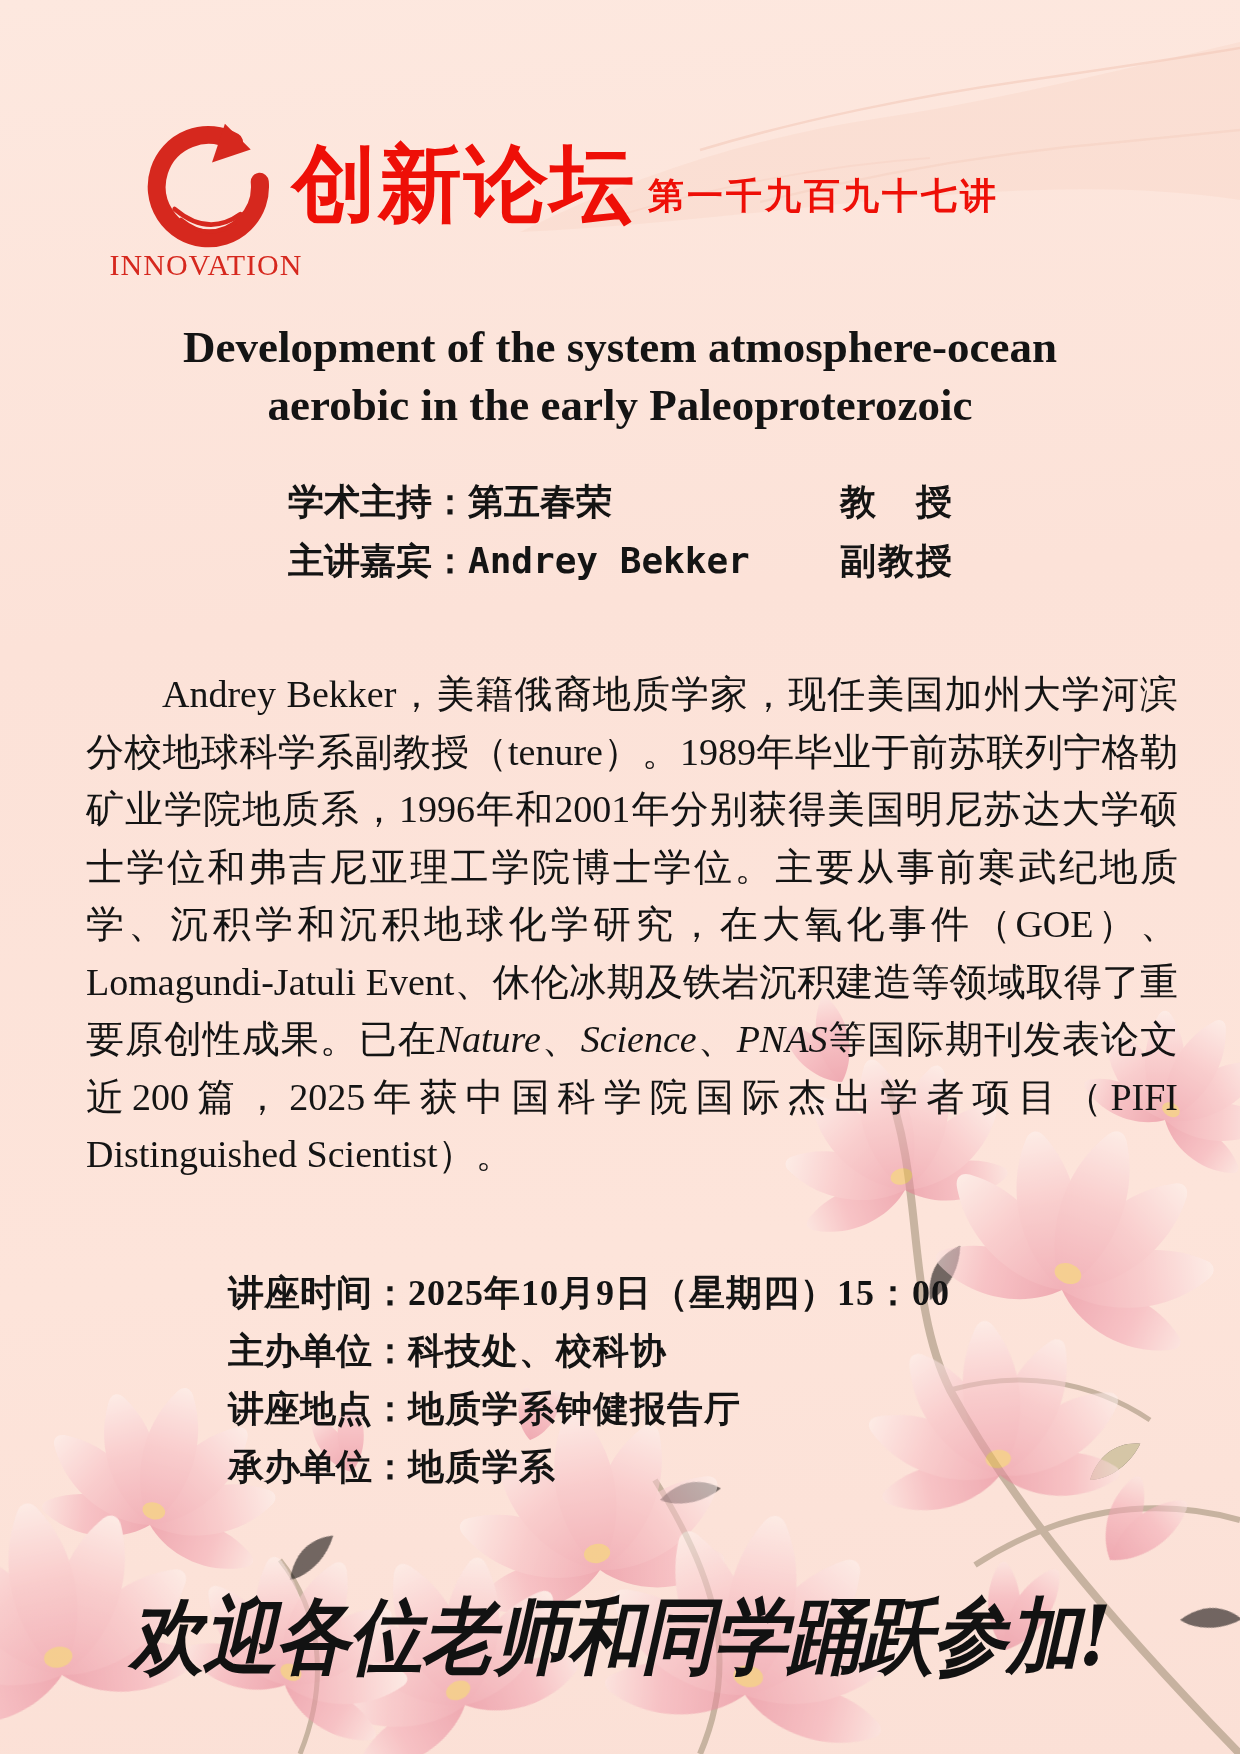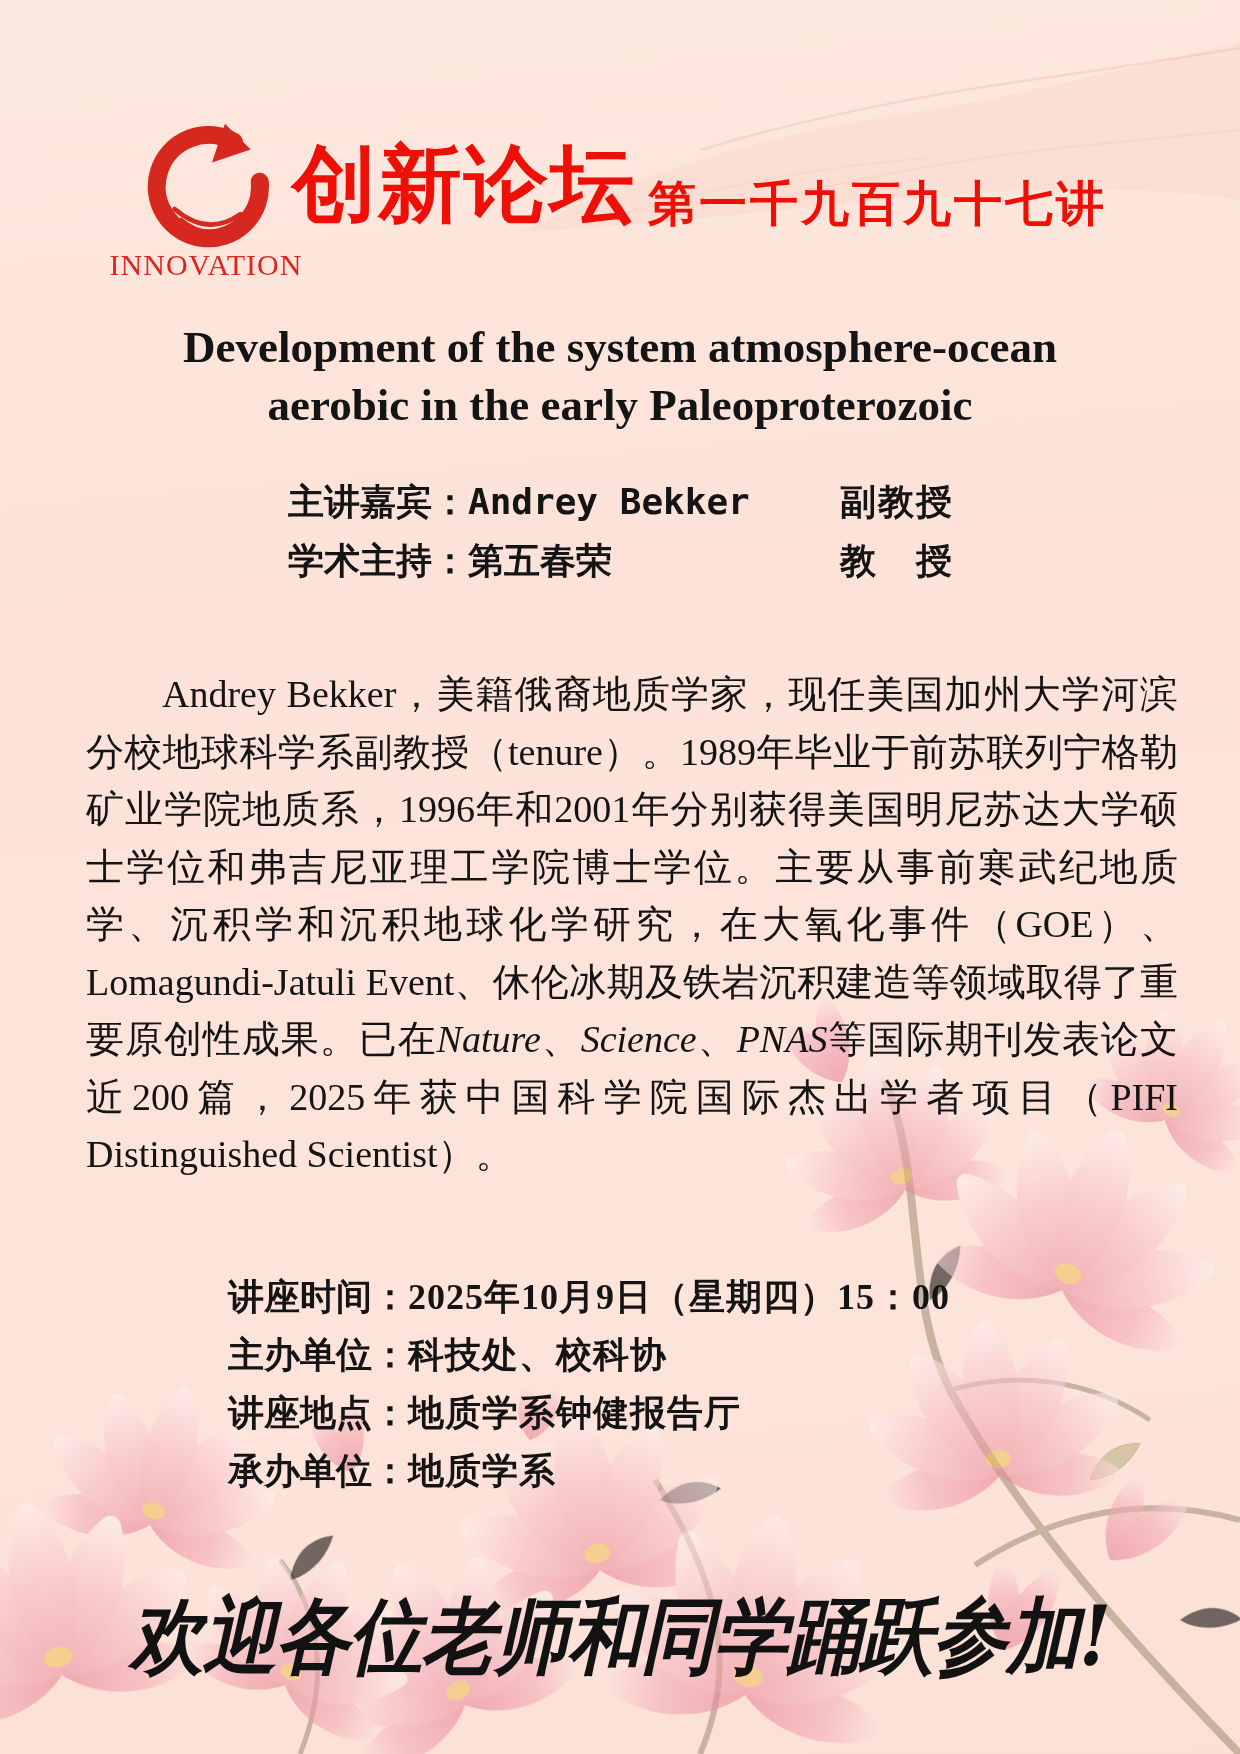"第一千九百九十七讲" #lecture-no { font-size: 48px -> 36px }
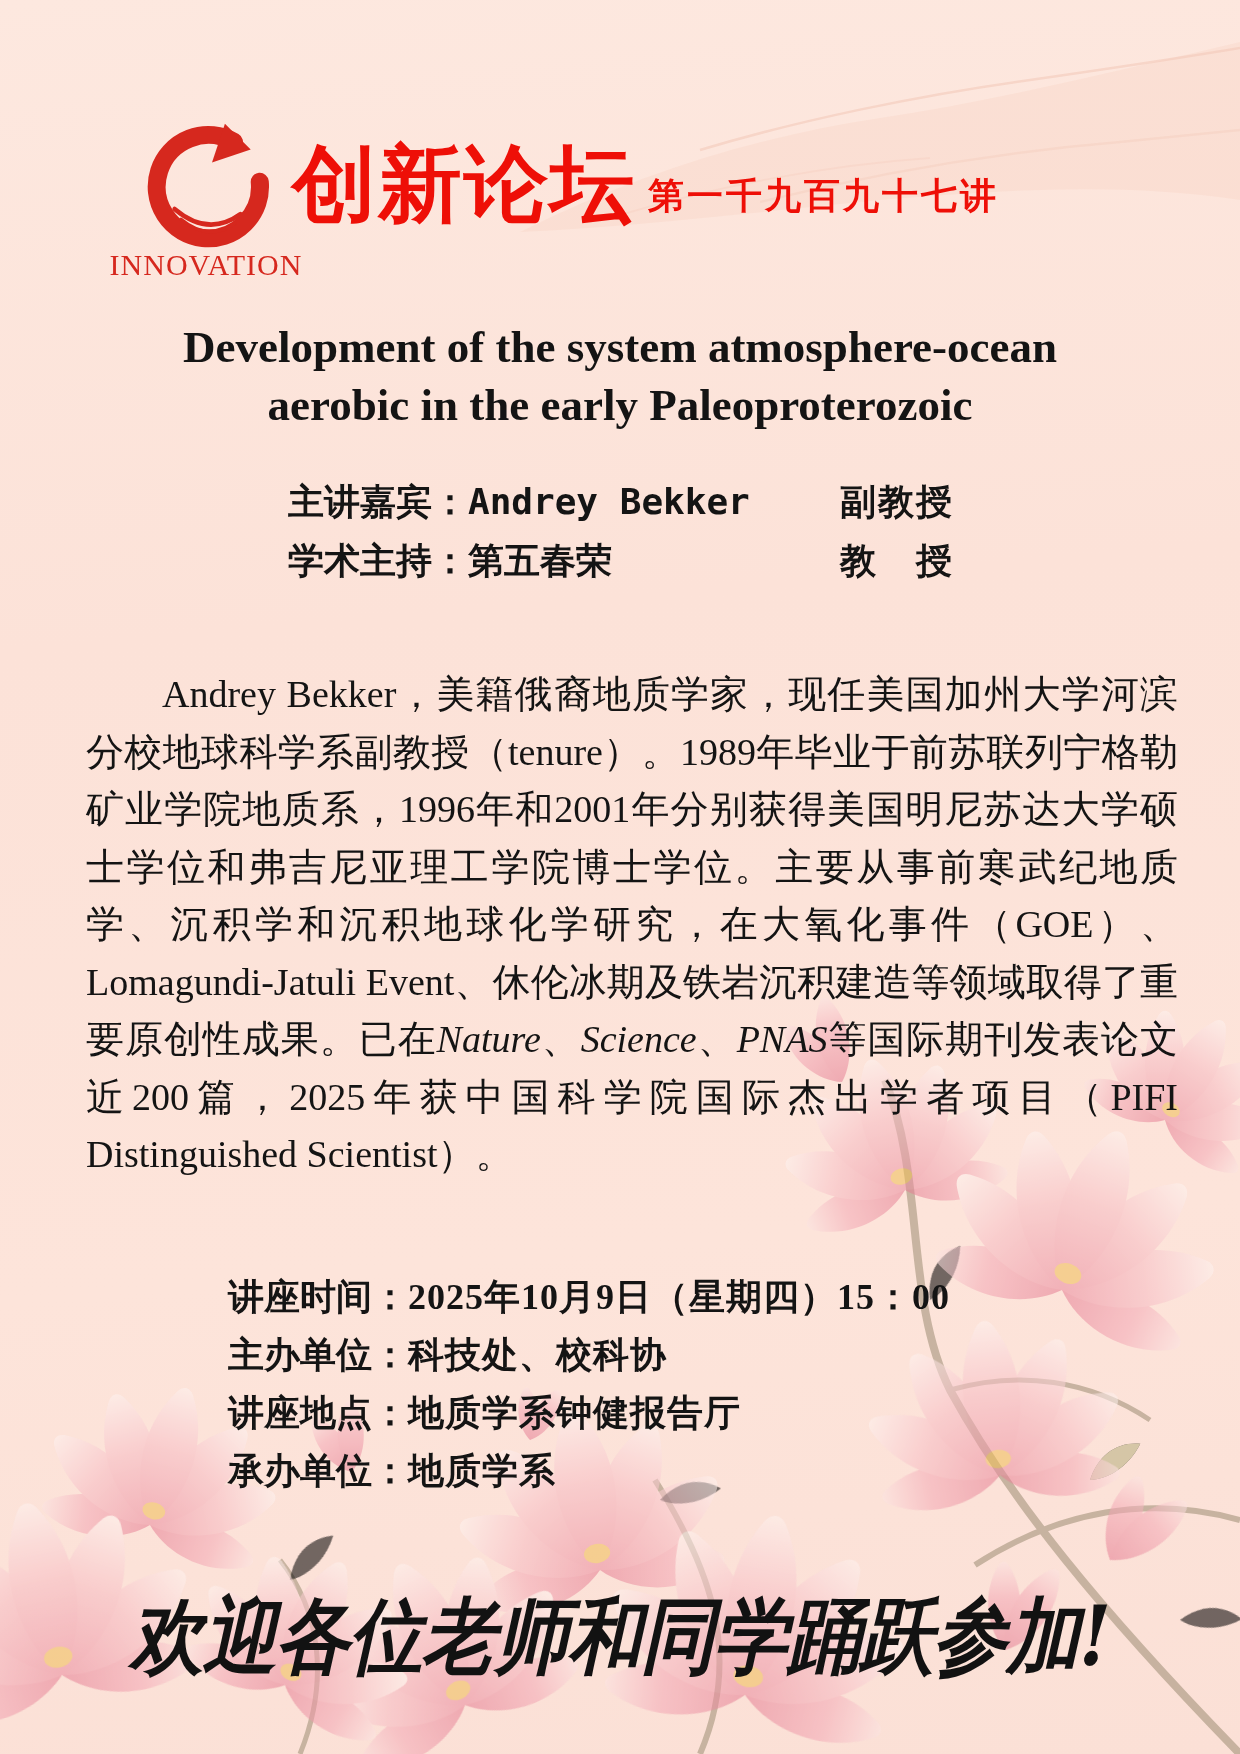"主讲嘉宾：" div.spk-row { order: before "学术主持：" -> after "学术主持：" }
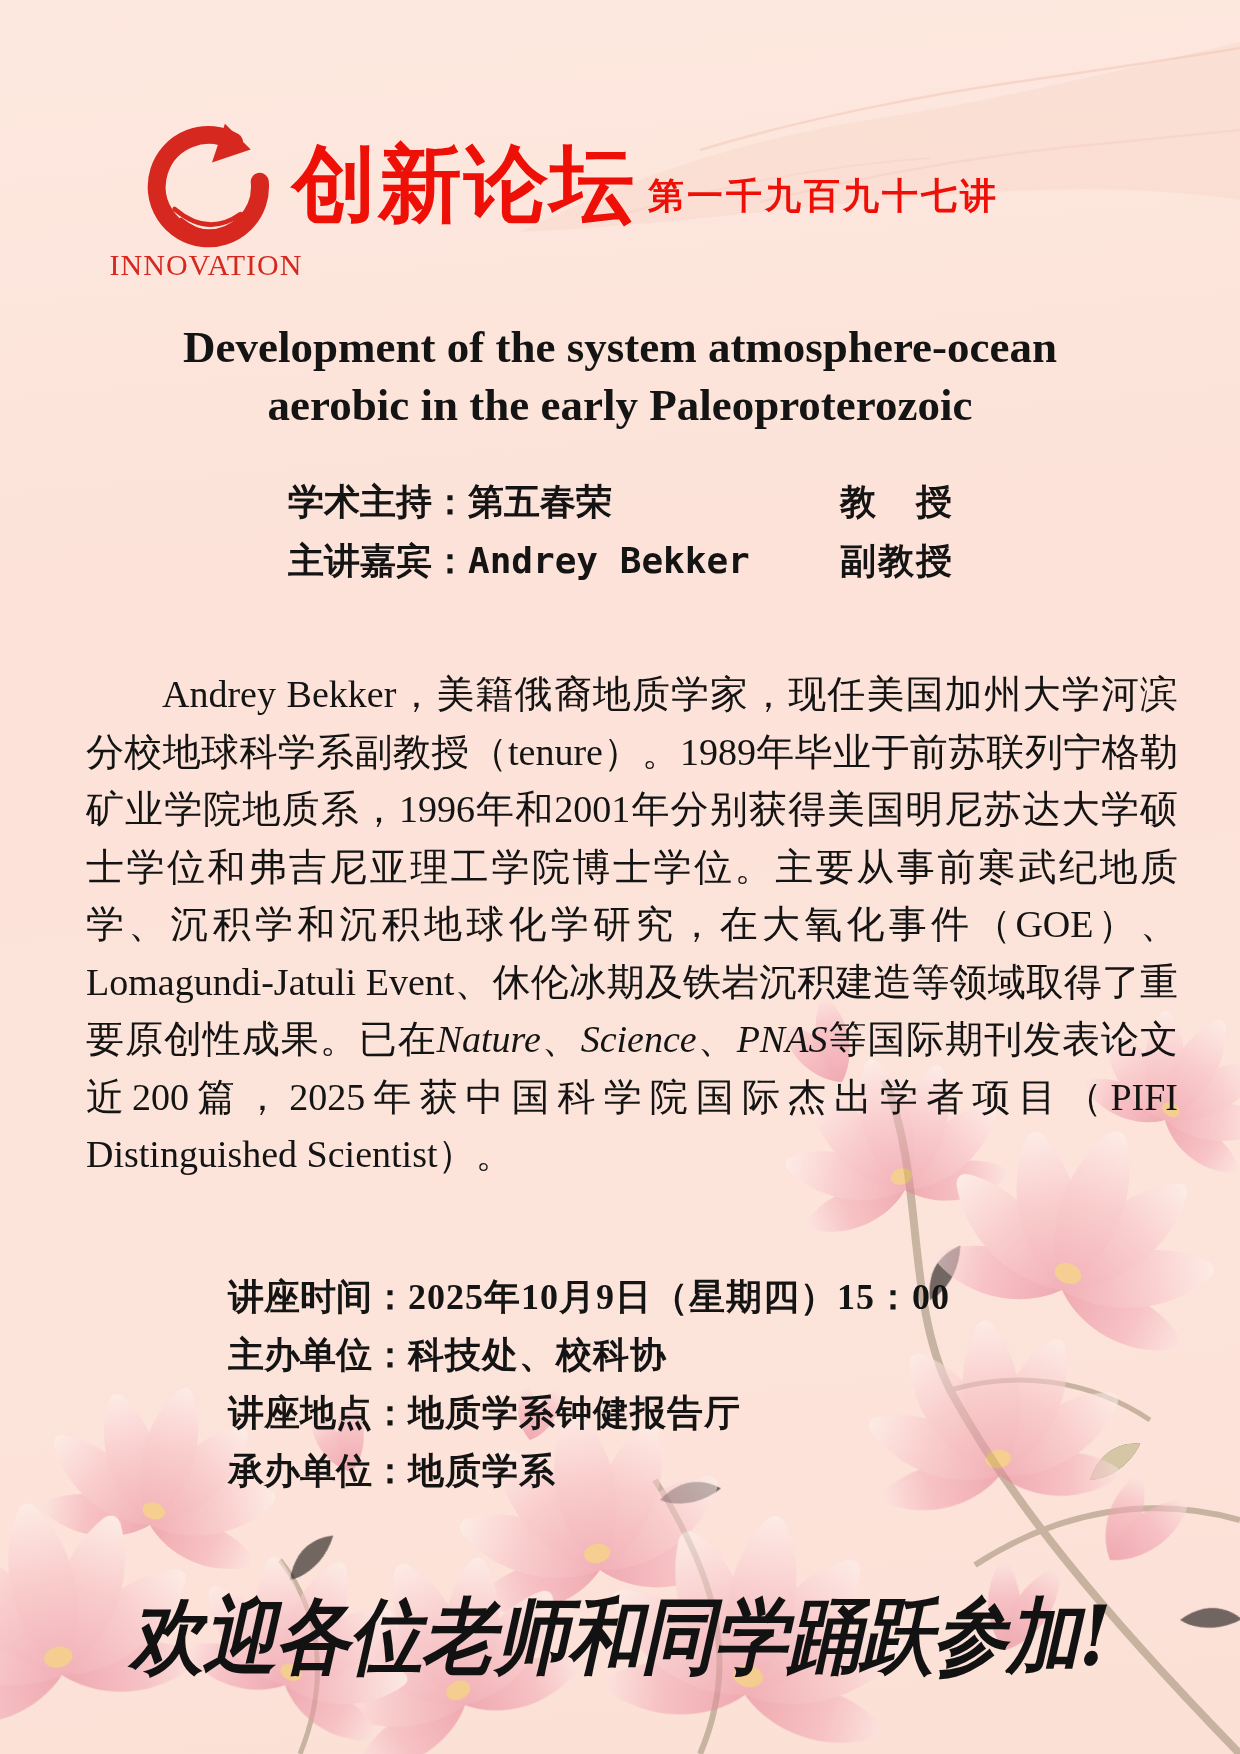"讲座时间：" .det-row { align-items: flex-end -> center }
